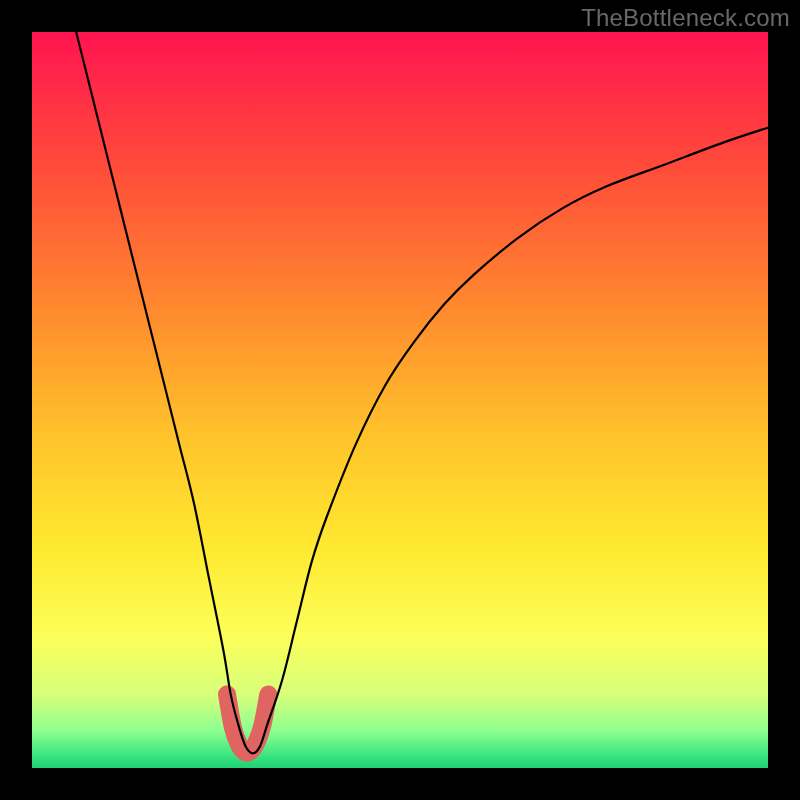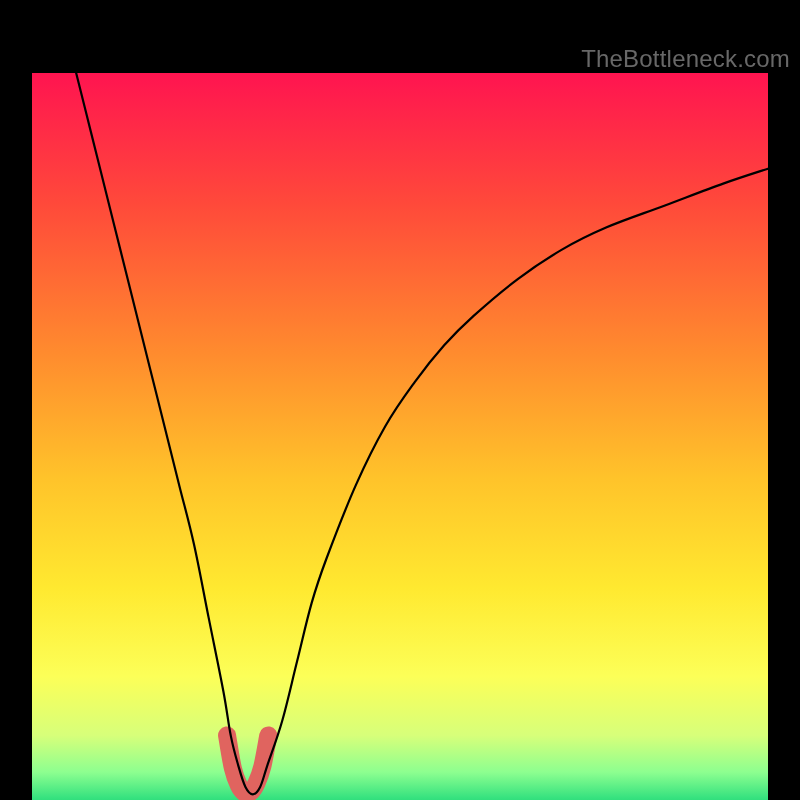"TheBottleneck.com" .frame { margin-top: 41px -> none }
